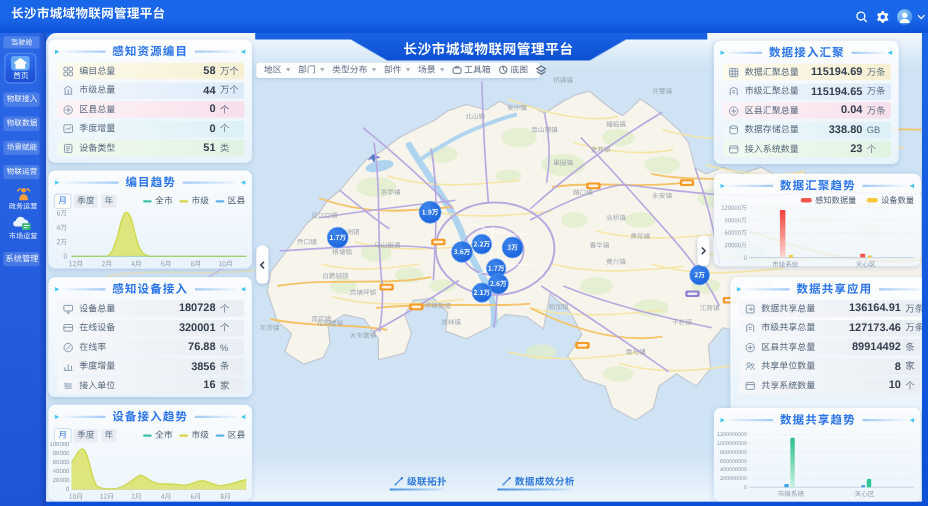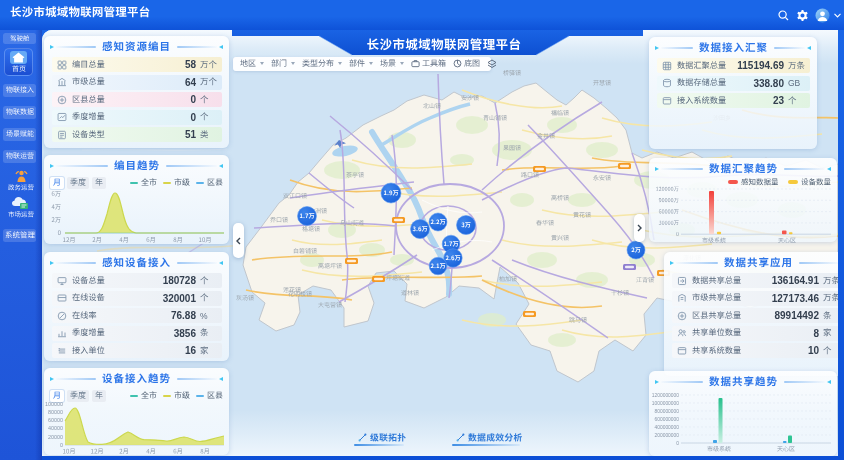"64" span.val { text: 64 -> 44 }
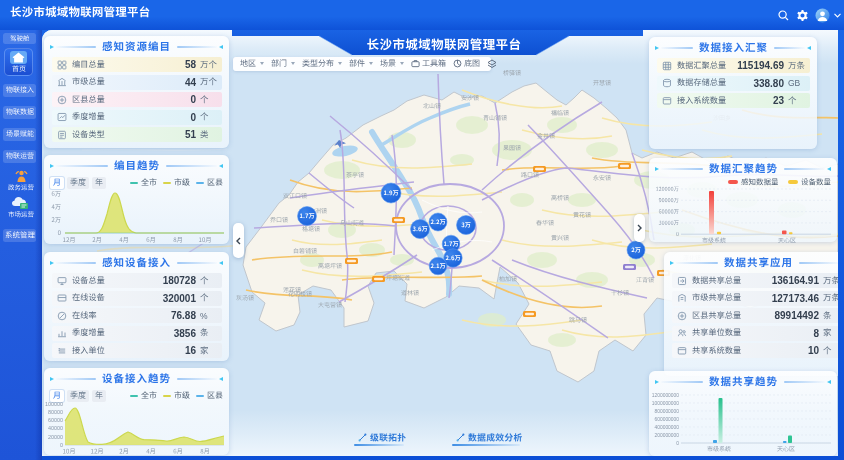"115194.65" div.row { html: none -> <div> <svg> <path></path> <path></path> </svg> <span> <svg> <g> <use></use> <use></use> <use></use> <use></use> <use></use> <use></use> </g> </svg> </span> <span>115194.65</span> <span> <svg> <g> <use></use> <use></use> </g> </svg> </span> </div> }
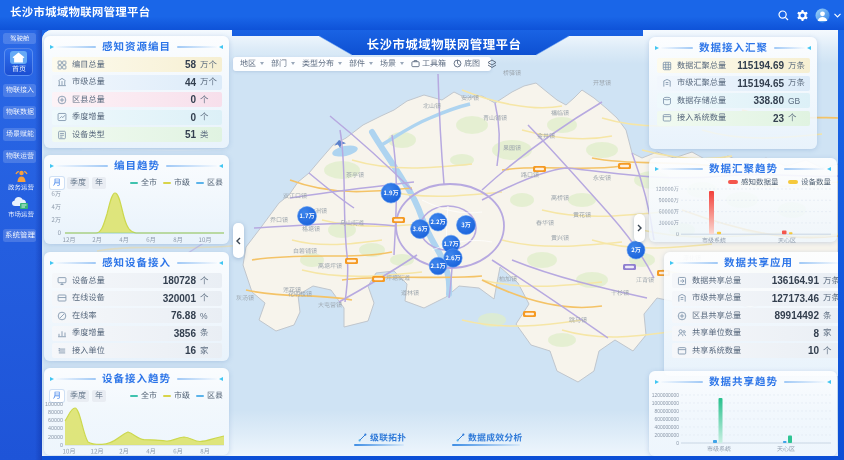"0.04" div.row { html: none -> <div> <svg> <circle></circle> <path></path> </svg> <span> <svg> <g> <use></use> <use></use> <use></use> <use></use> <use></use> <use></use> </g> </svg> </span> <span>0.04</span> <span> <svg> <g> <use></use> <use></use> </g> </svg> </span> </div> }
